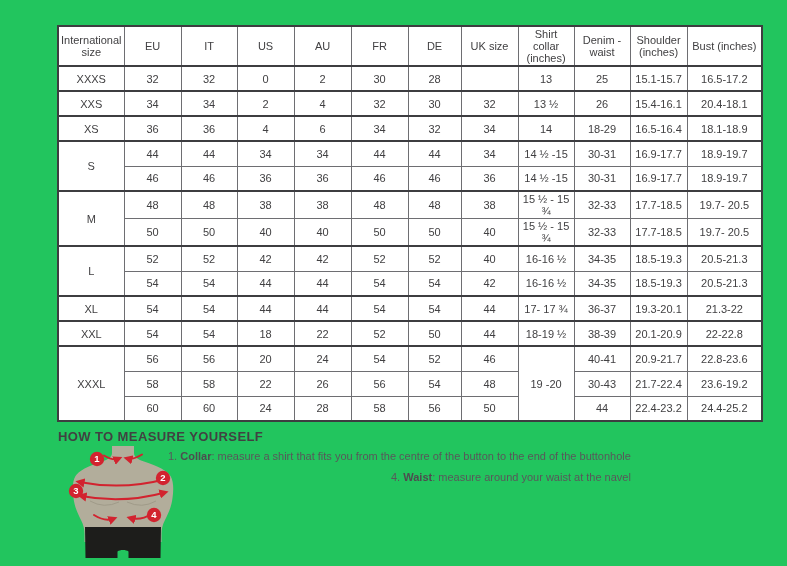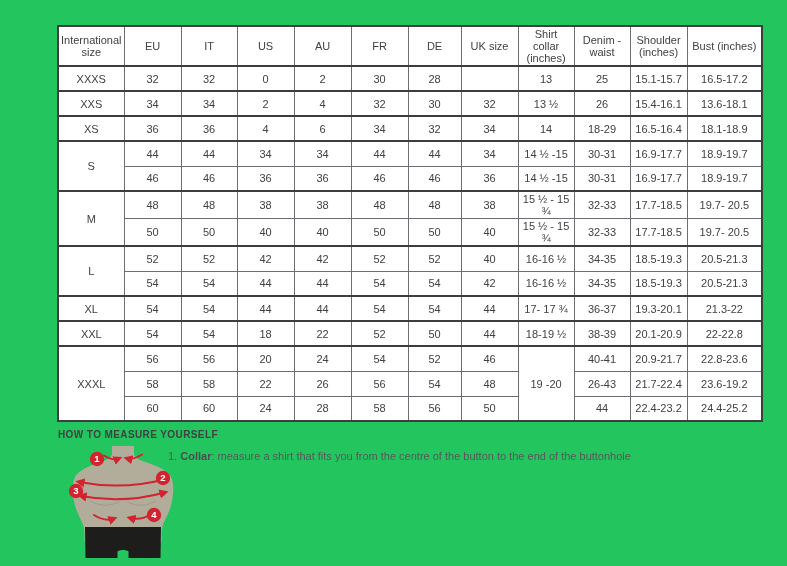"13.6-18.1" td { text: 13.6-18.1 -> 20.4-18.1 }
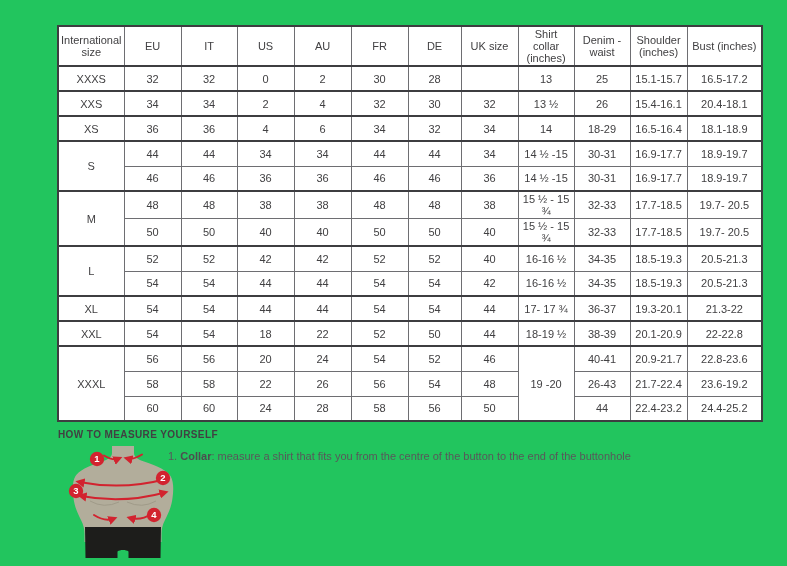"26-43" td { text: 26-43 -> 30-43 }
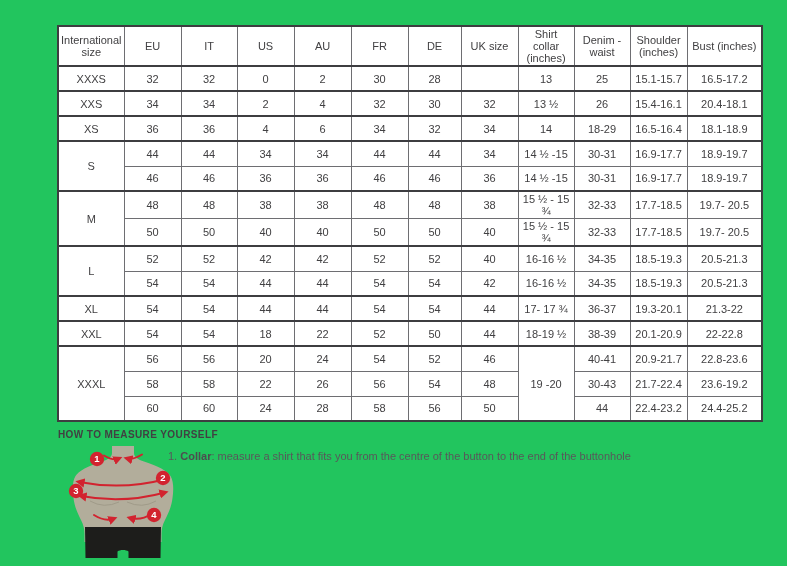"HOW TO MEASURE YOURSELF" .measure-title { font-size: 10px -> 13px }
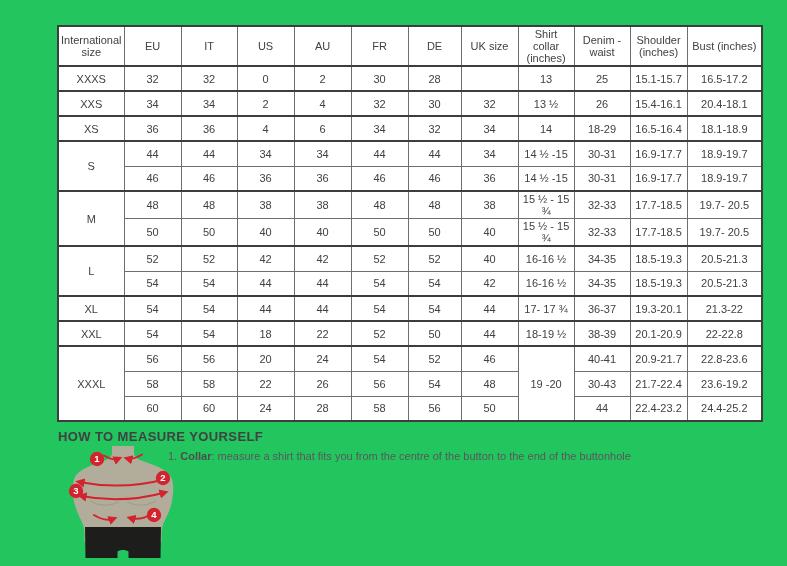"4. Waist: measure around your" div.step { html: none -> <div><span>4. </span><b>Waist</b><span>: measure around your waist at the navel</span></div> }
